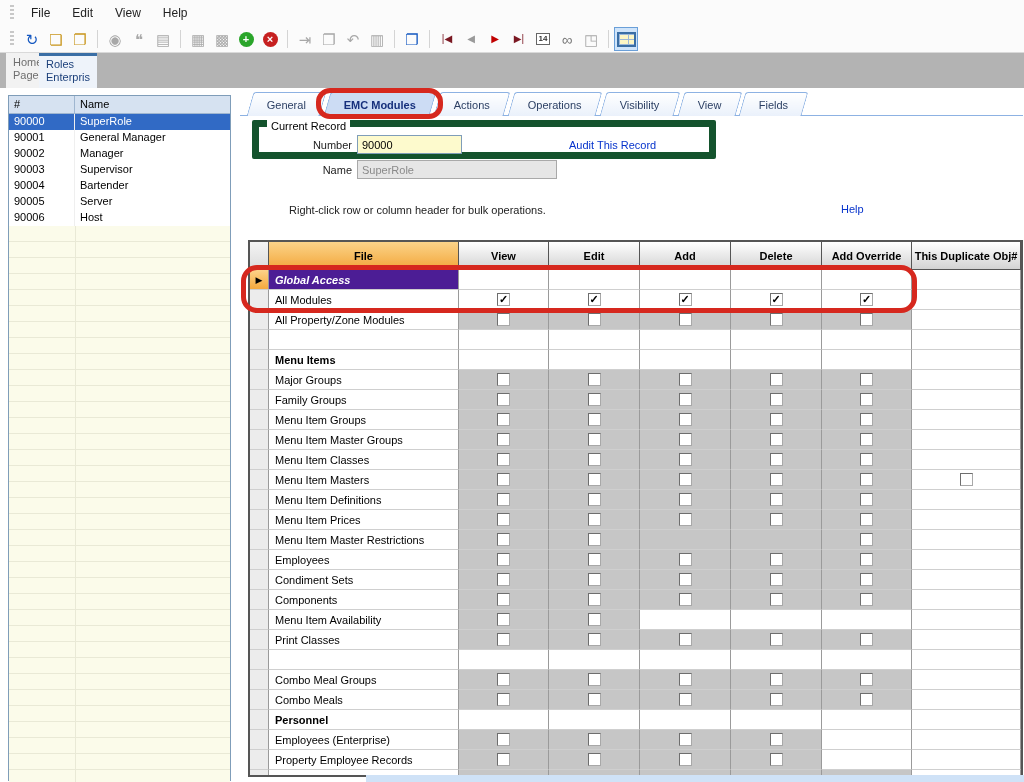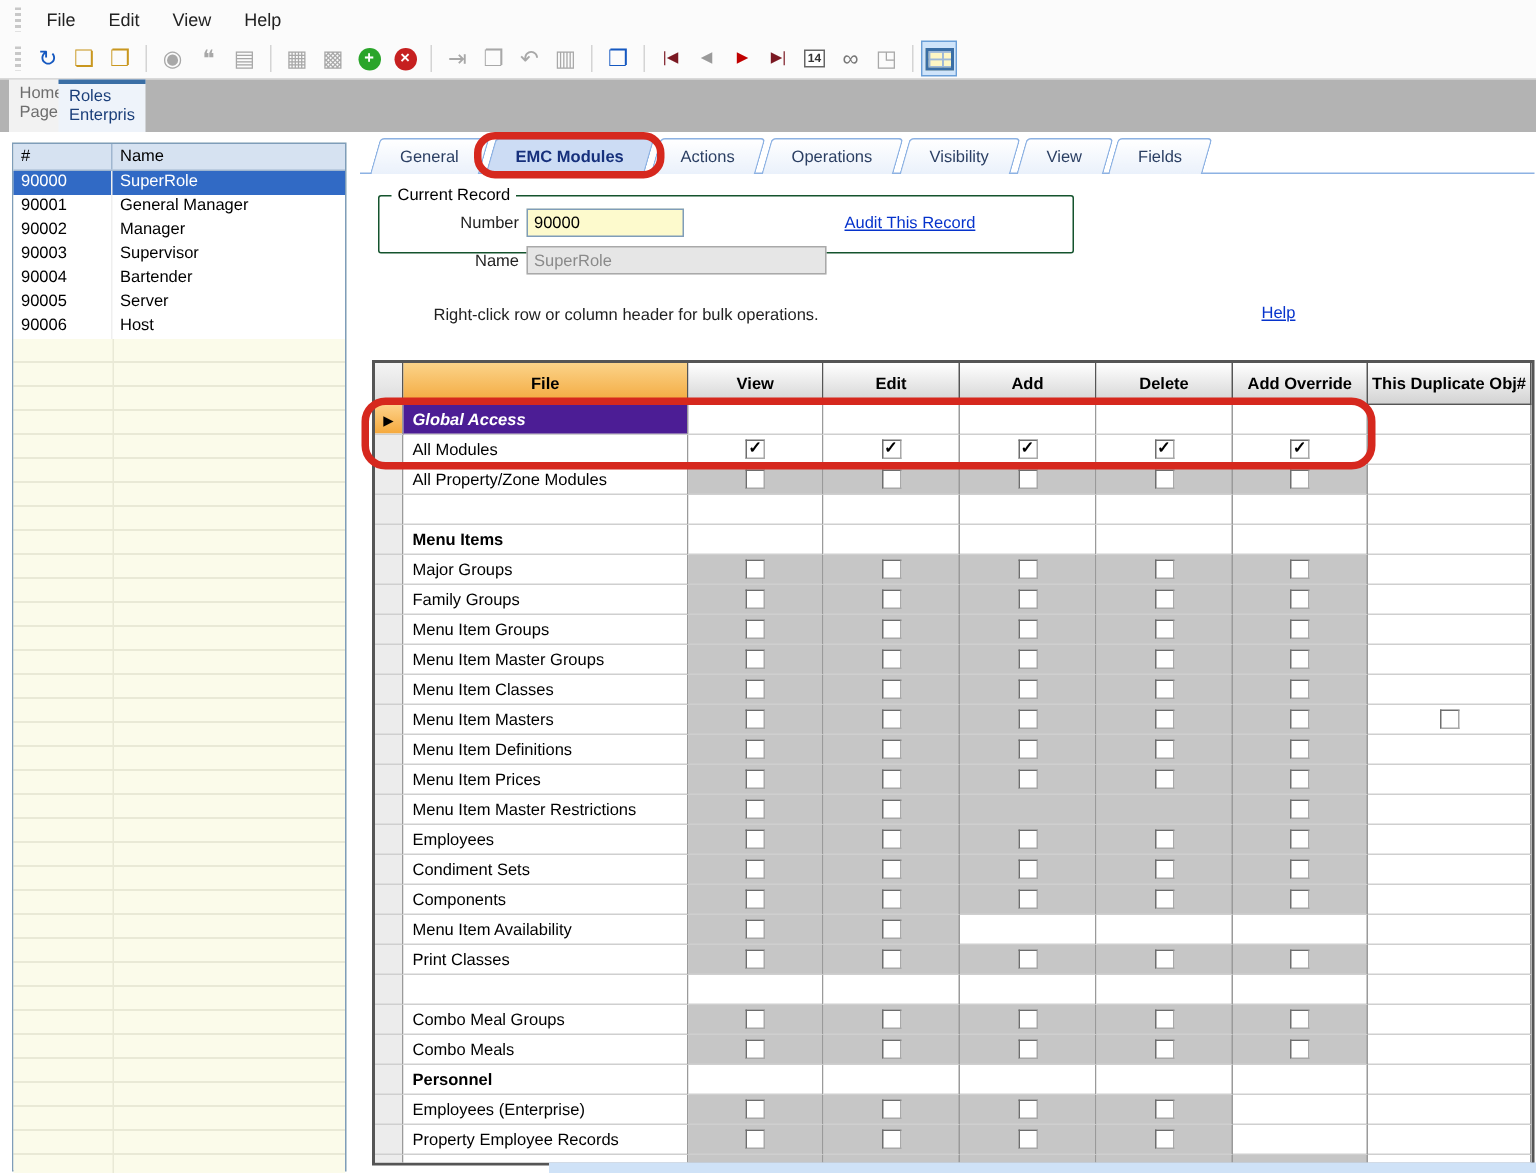"Current Record" #rec-group { border: 1px solid #14532d -> 7px solid #14532d; top: 130px -> 120px }
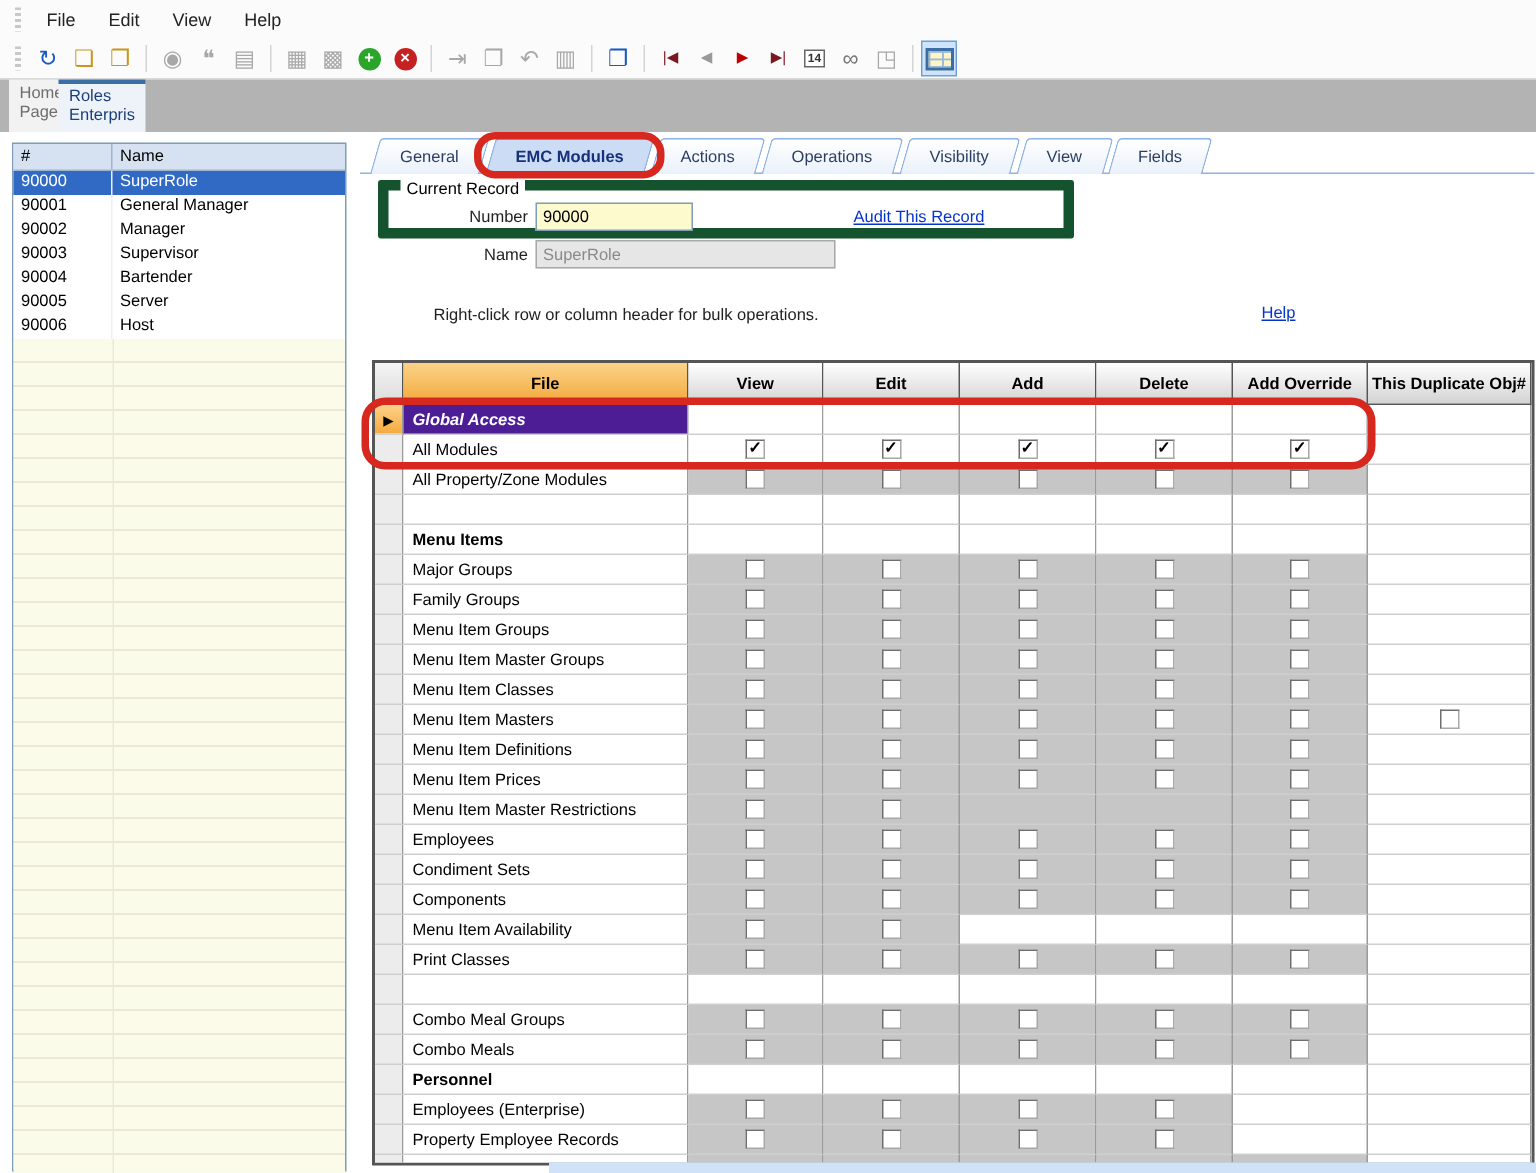"Audit This Record" a.link { text-decoration: underline -> none }
